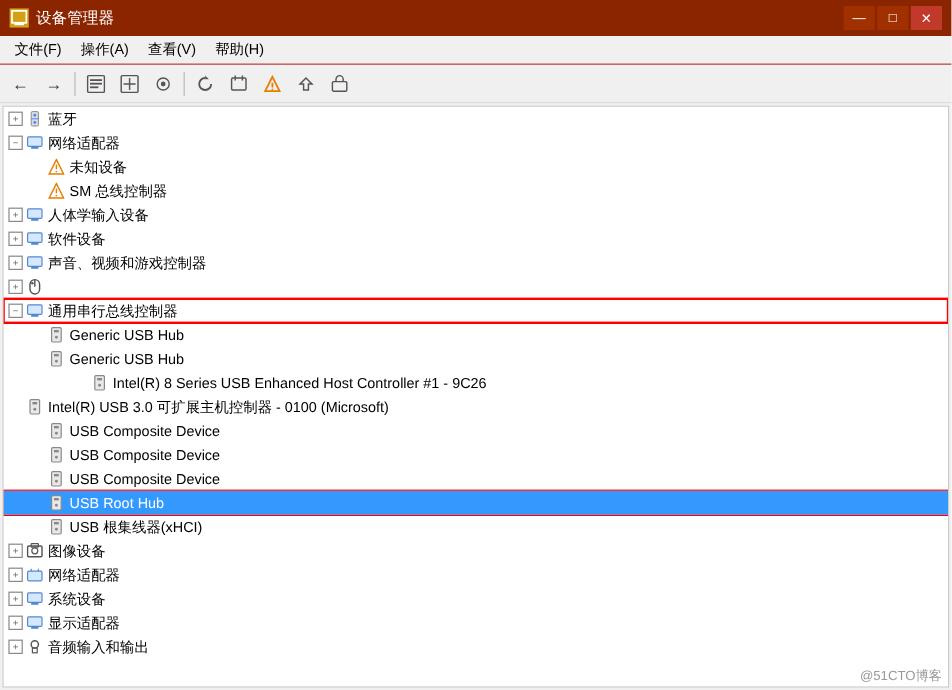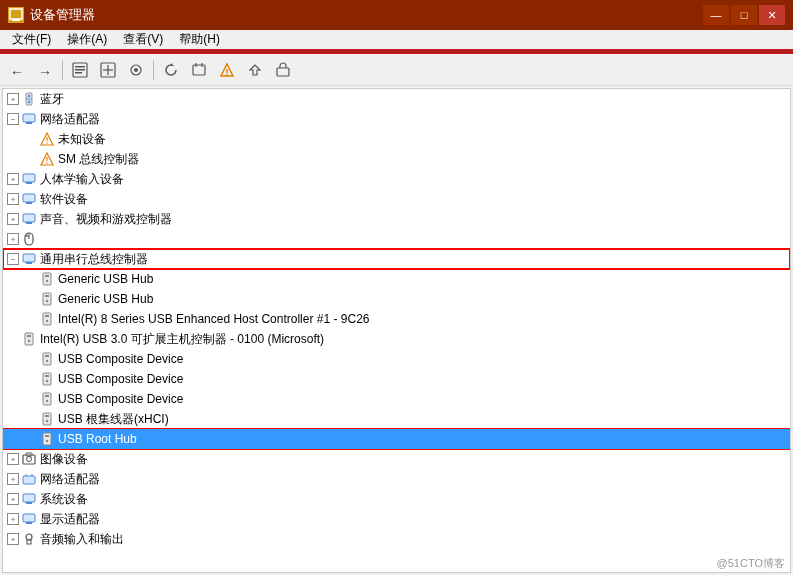"文件(F)" .menu-bar { border-bottom: 5px solid #b91c1c -> 1px solid #b91c1c }
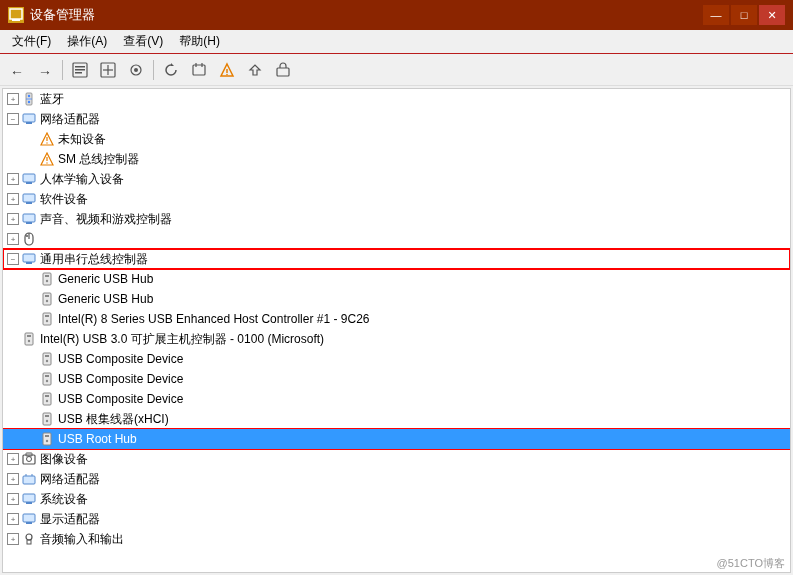"Intel(R) 8 Series USB Enhanced" div.tree-node-row { margin-left: none -> 36px }
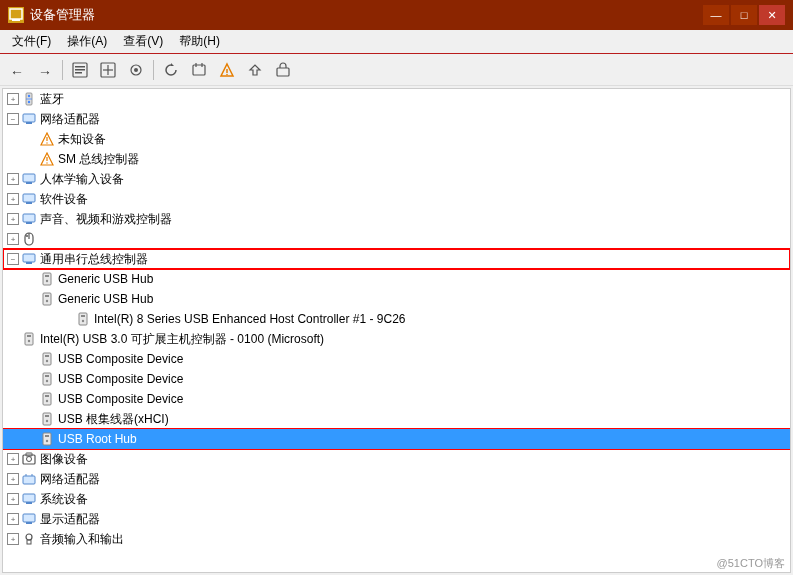"USB 根集线器(xHCI)" div.tree-node-row { order: before "USB Root Hub" -> after "USB Root Hub" }
